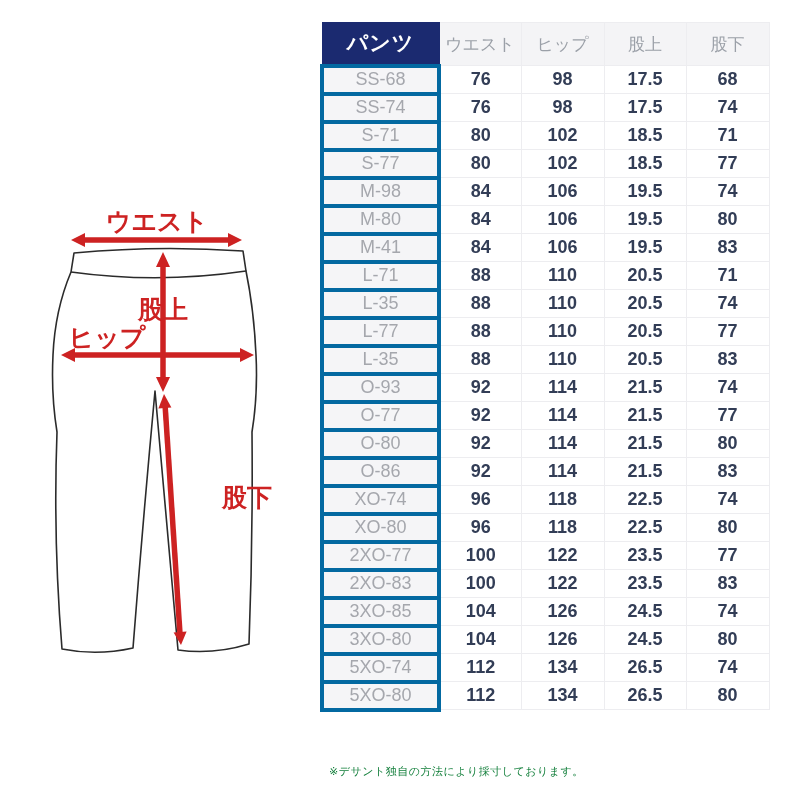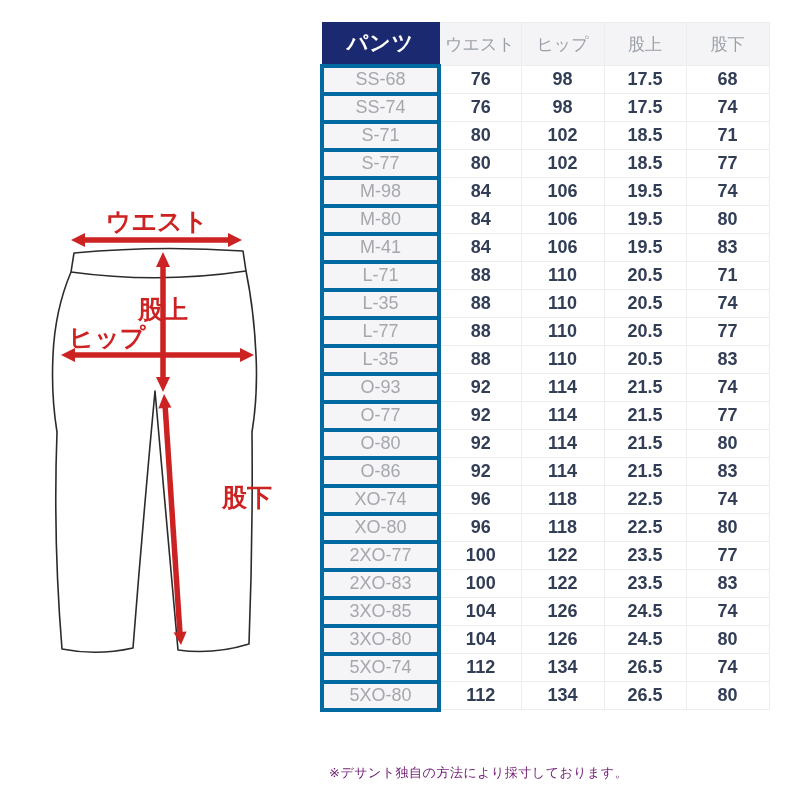"※デサント独自の方法により採寸しております。" .footnote { color: #701a75 -> #15803d; font-size: 13px -> 11px }
